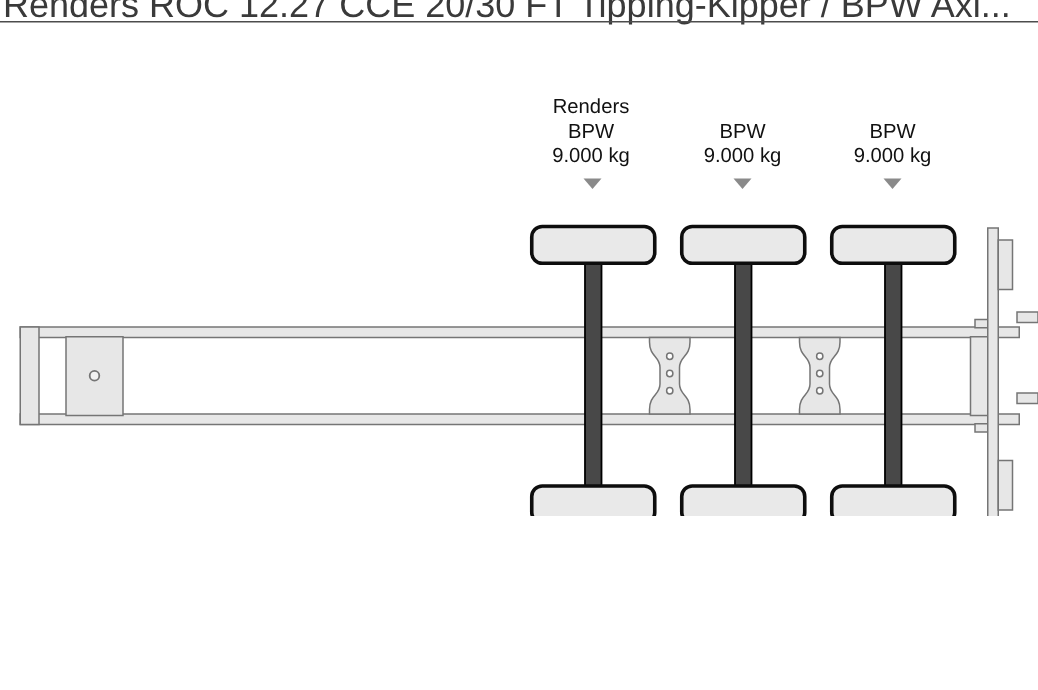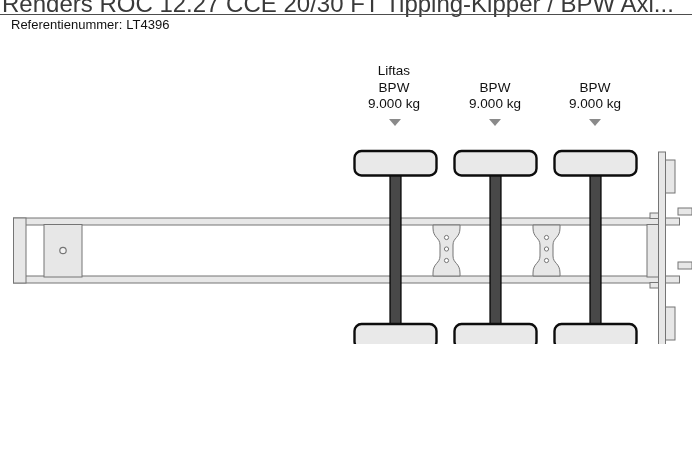"Referentienummer: LT4396" div.ref-line { html: <div> <span>Referentienummer:</span><span>LT4396</span> </div> -> none }
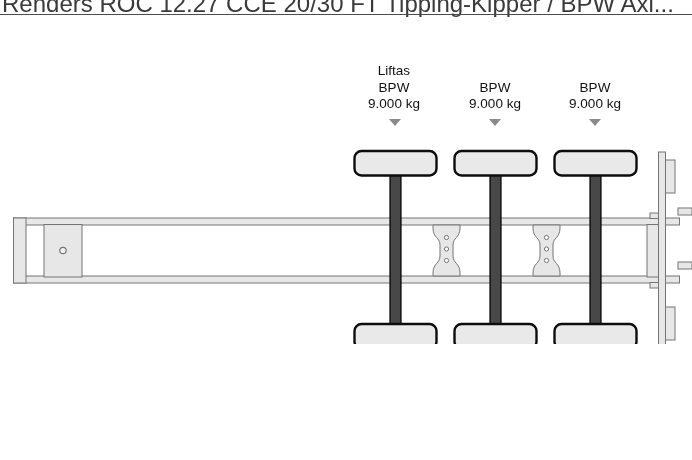"Liftas" div { text: Liftas -> Renders }
